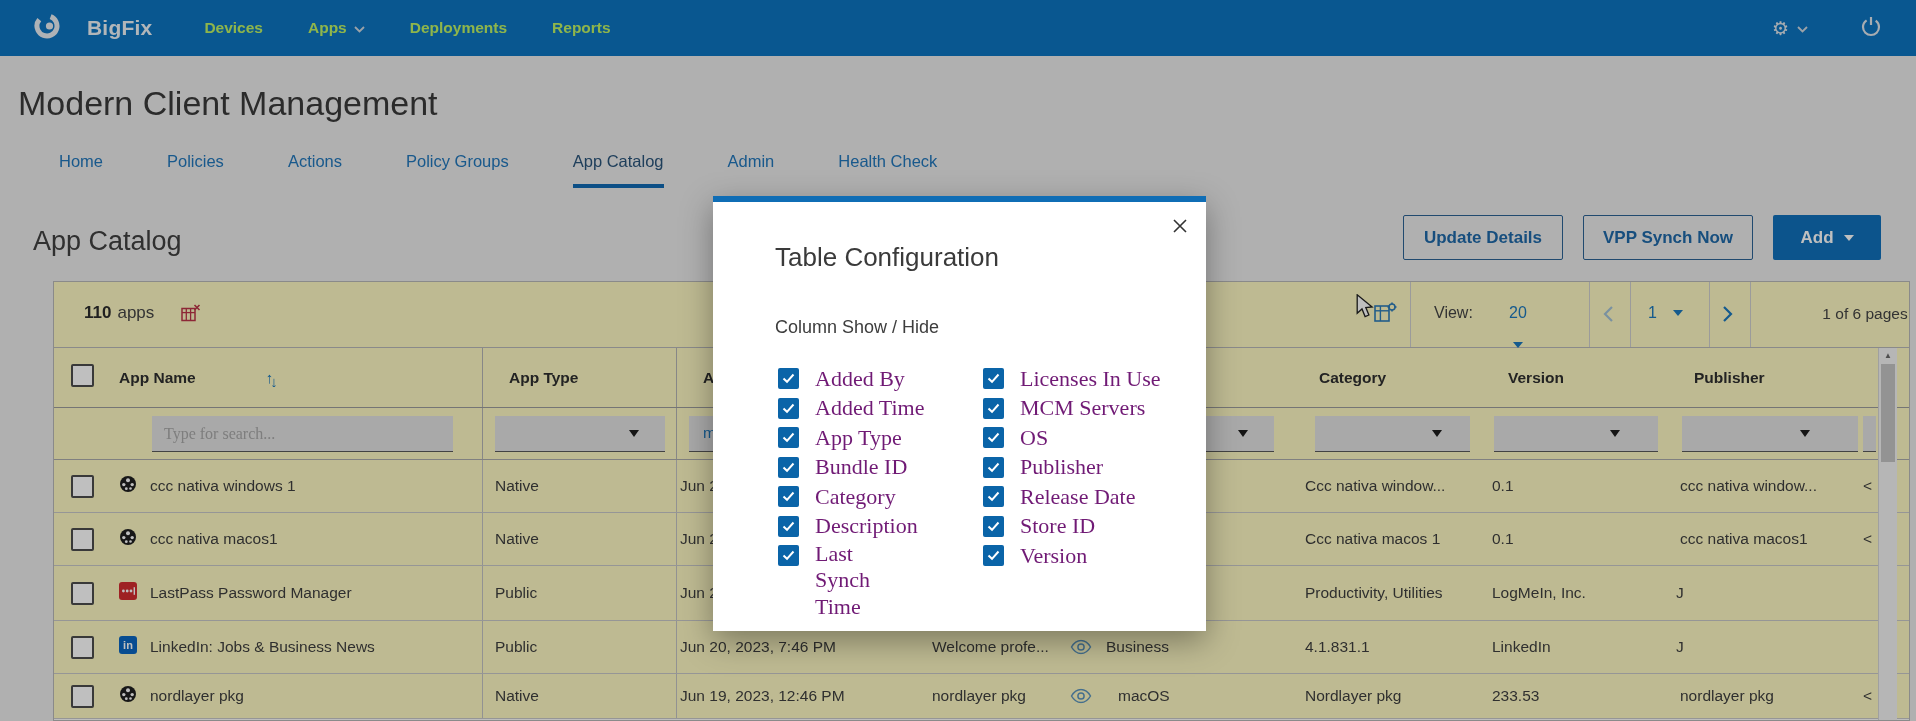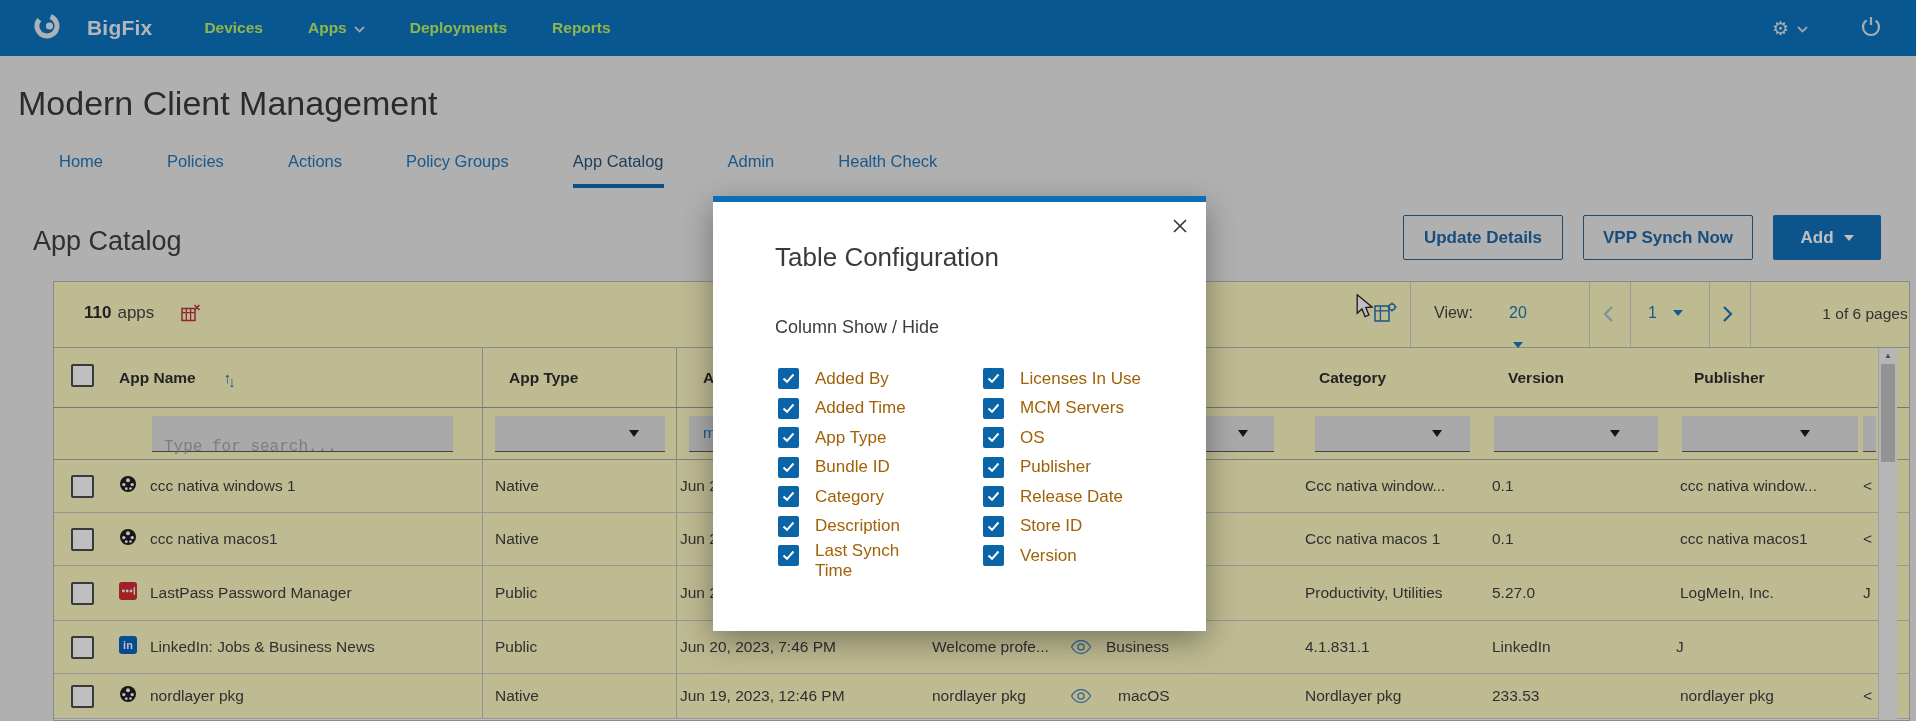"App Name" .thead .hc { gap: none -> 42px }
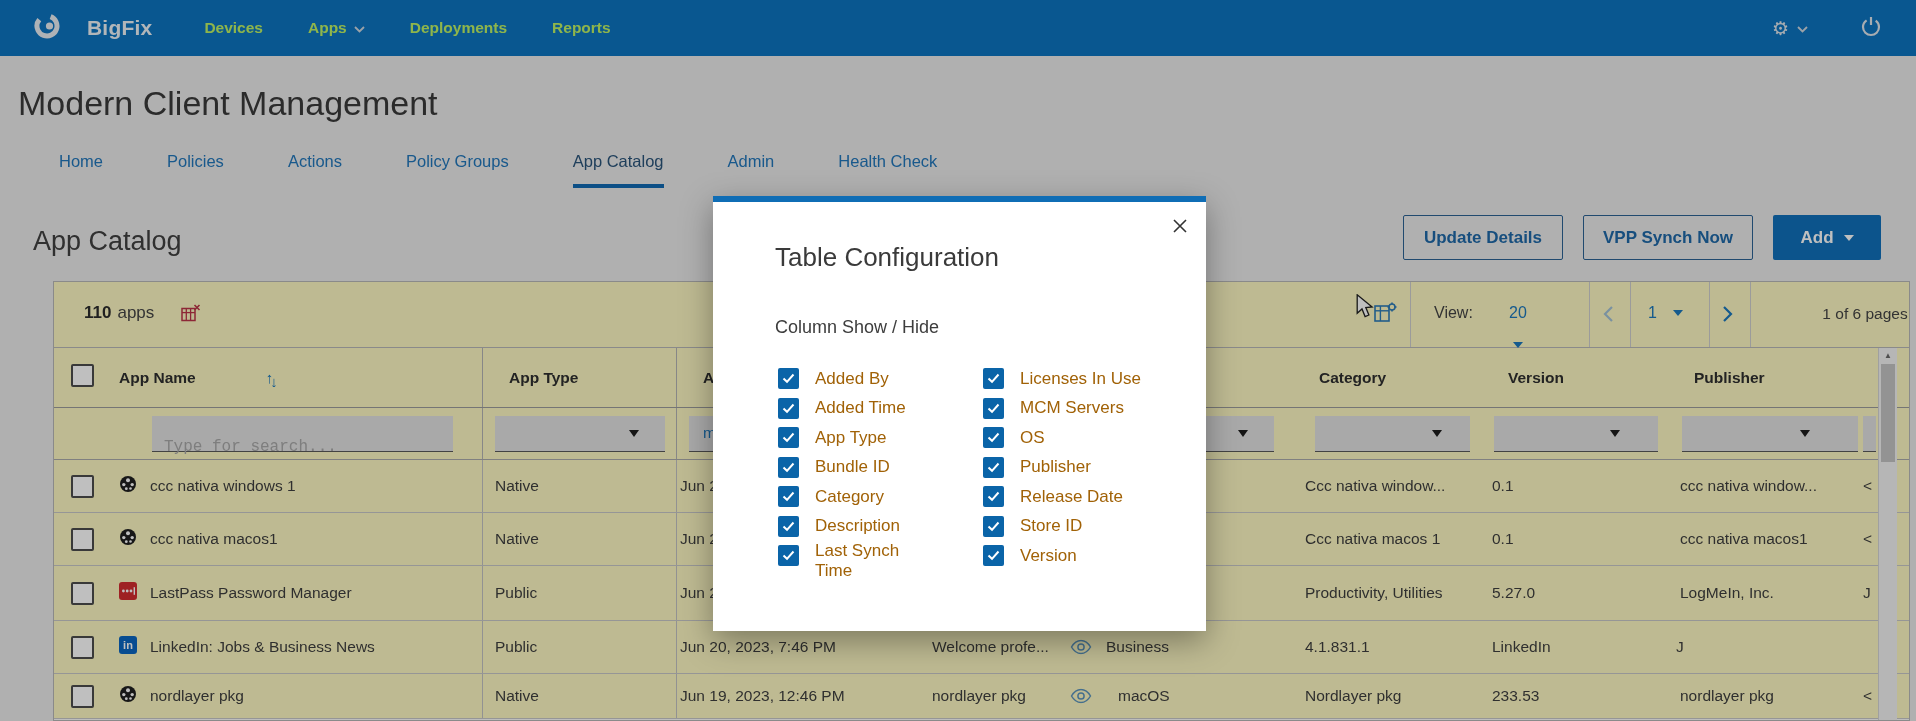"Added By" .opt .lbl { color: #a16207 -> #701a75; font-family: none -> Liberation Serif, serif; font-size: 17px -> 22px }
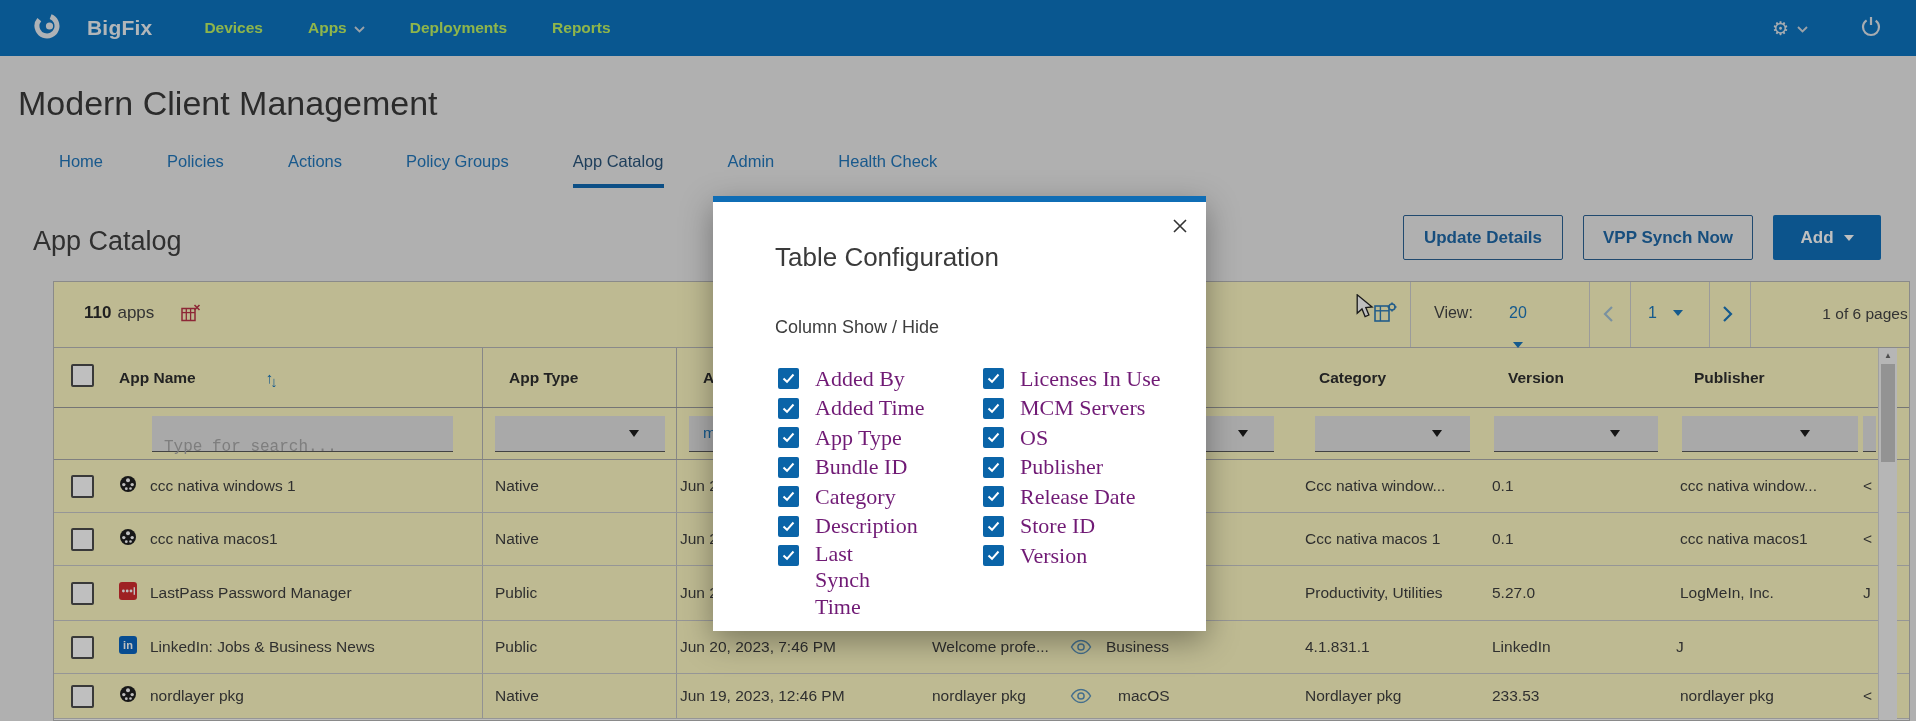"Type for search..." .finput input { font-family: Liberation Mono, monospace -> Liberation Serif, serif; padding: 14px 12px -> 1px 12px }
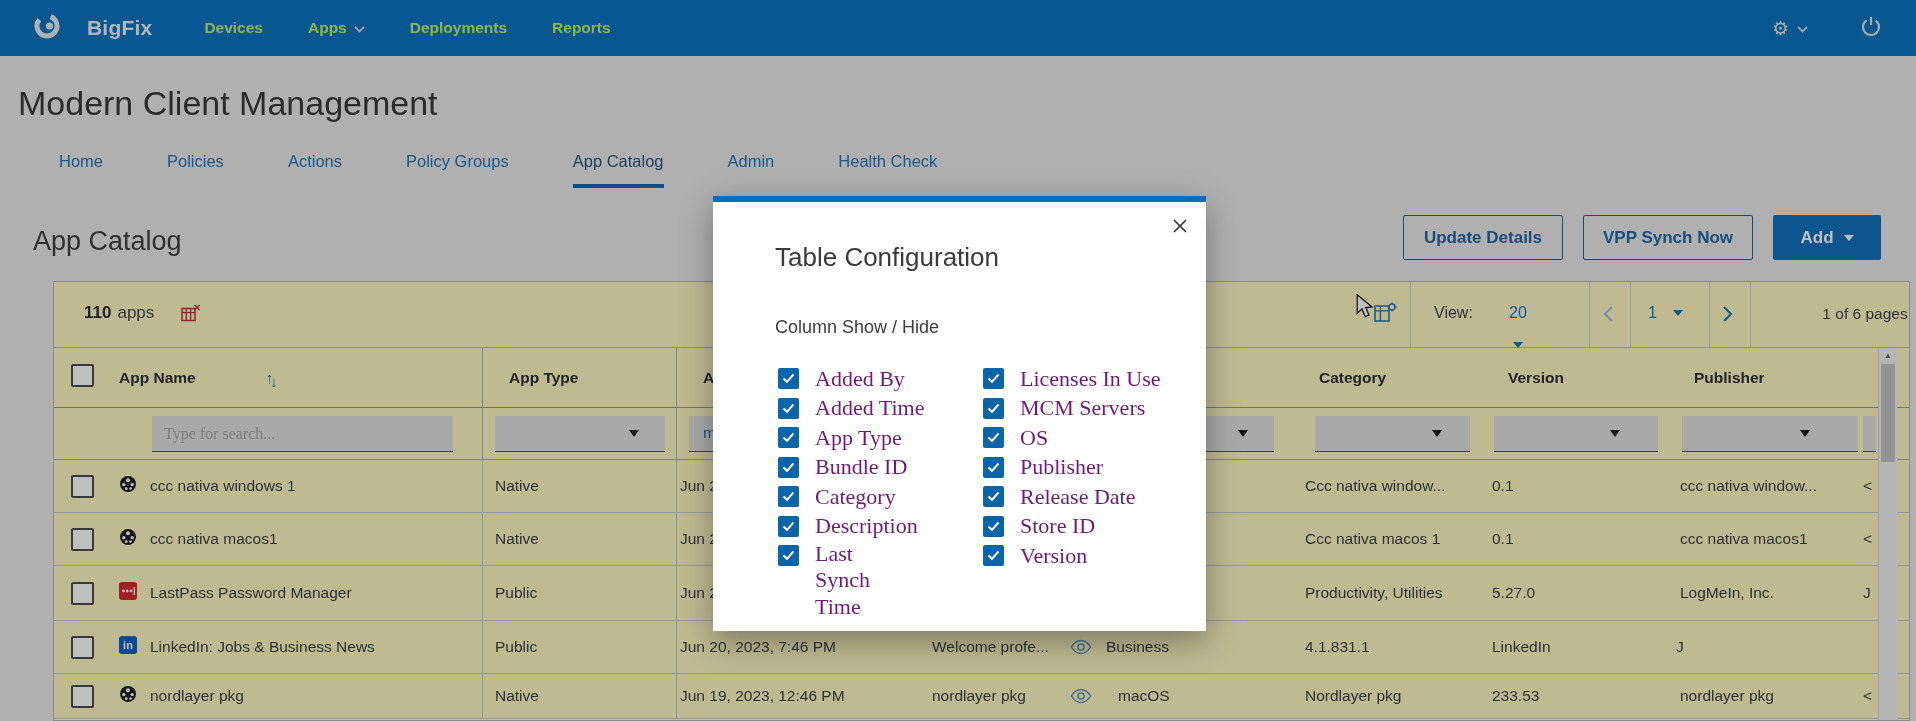"5.27.0" div.cell { html: <div>5.27.0</div> -> none }
